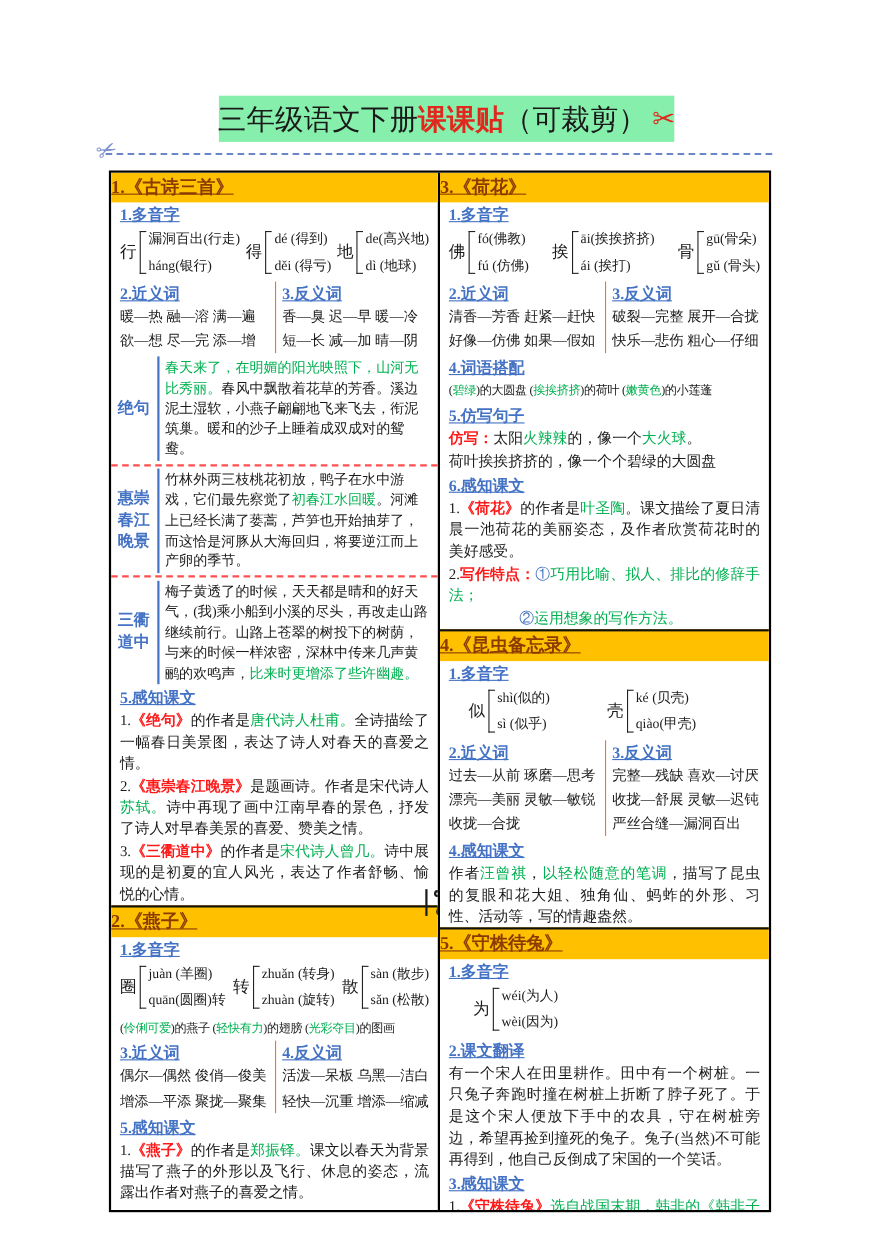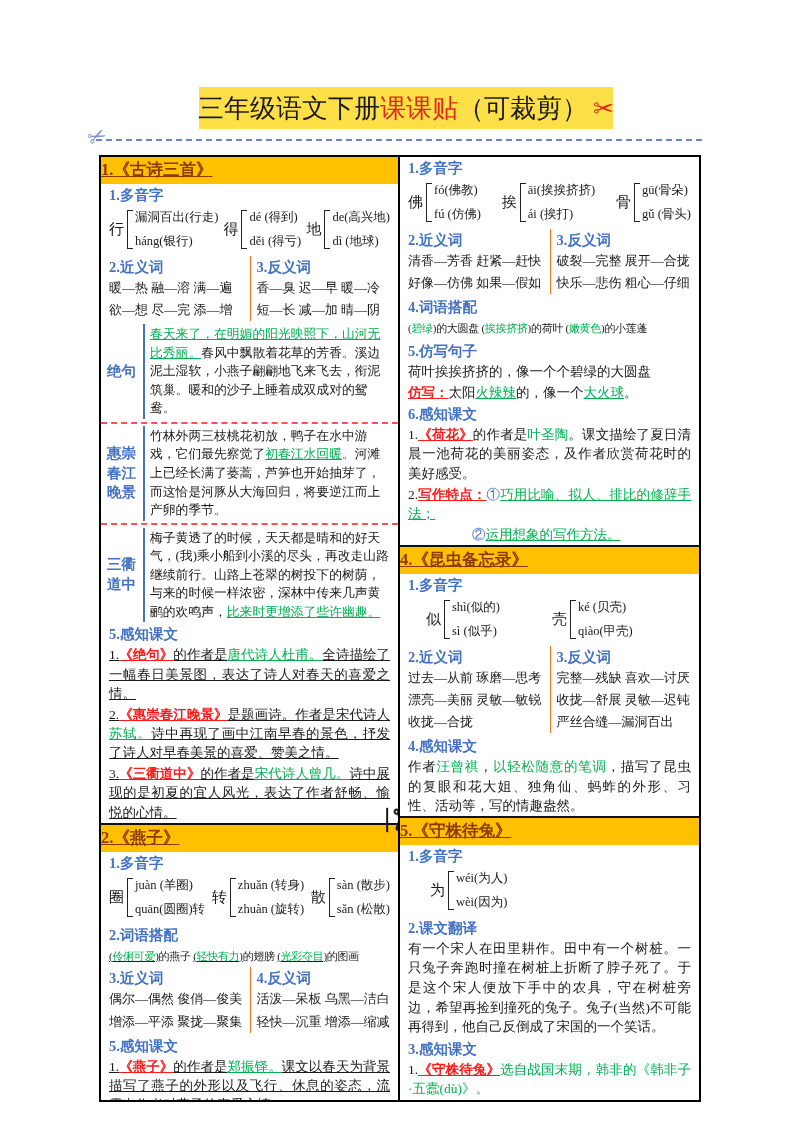"三年级语文下册" .title-banner { background: #fde047 -> #86efac }
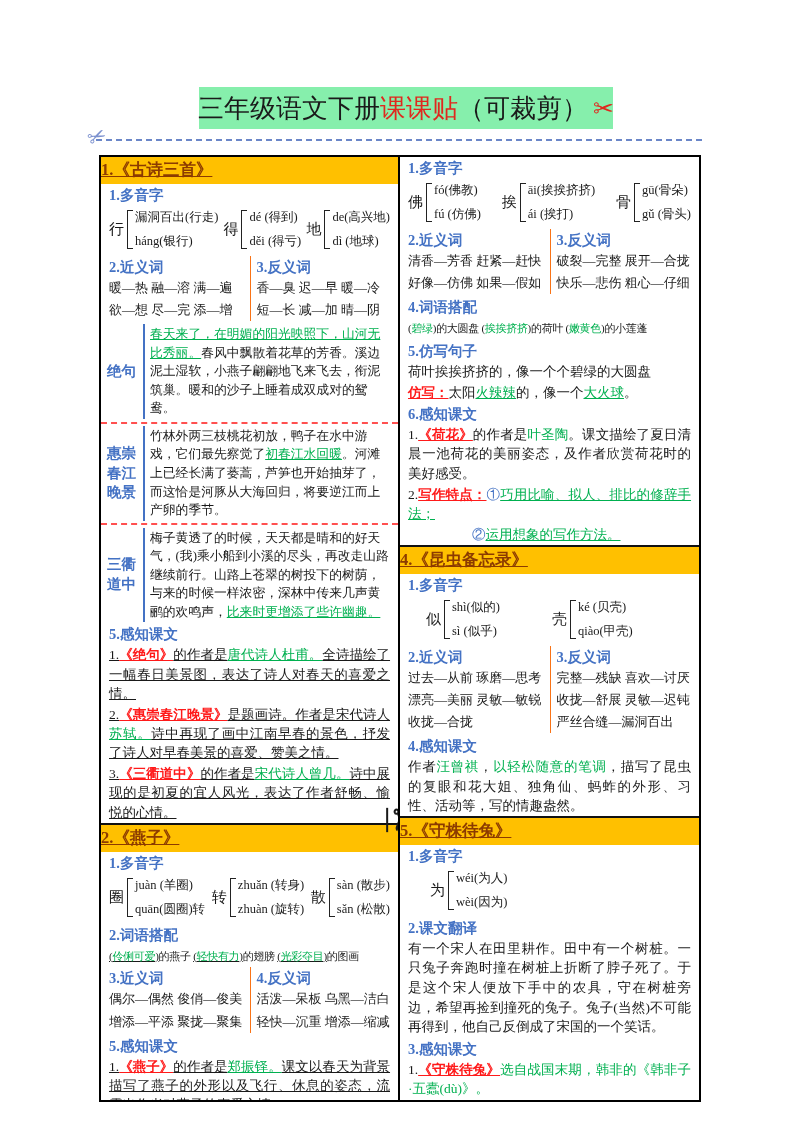"课课贴" .title-hl { font-weight: normal -> bold }
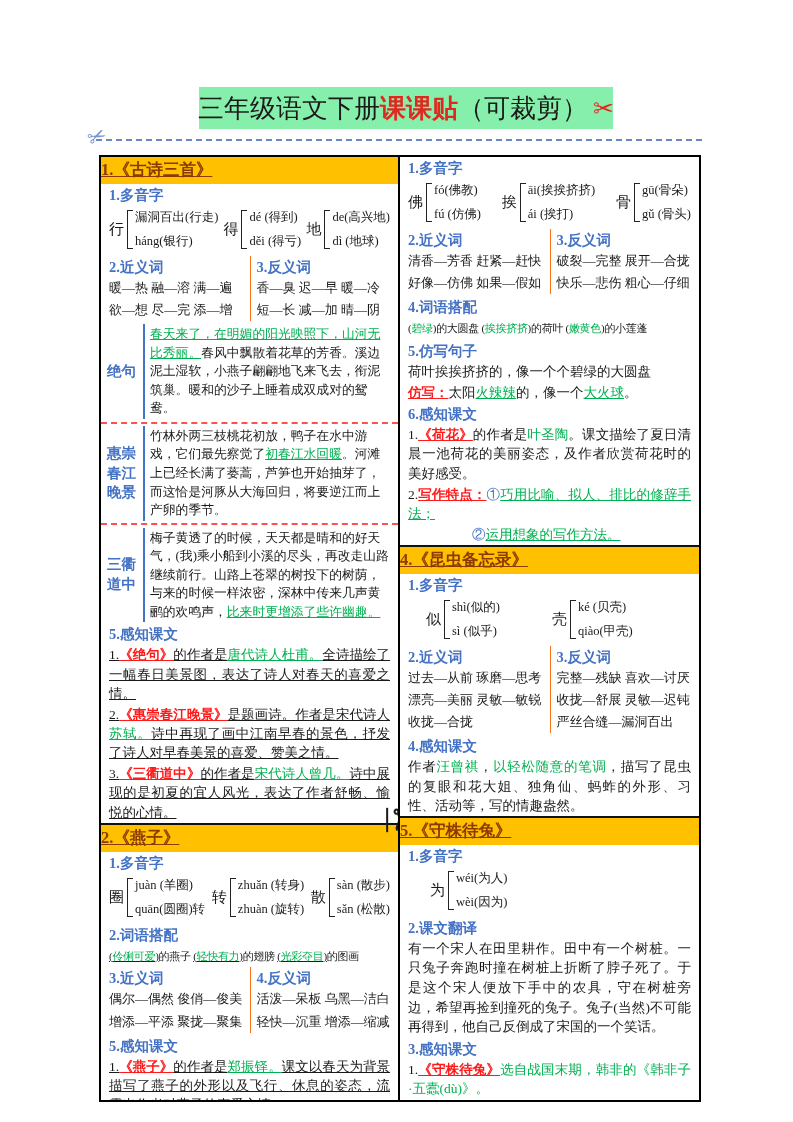"3.《荷花》" div.sec-header { html: none -> <div><span>3.《荷花》</span></div> }
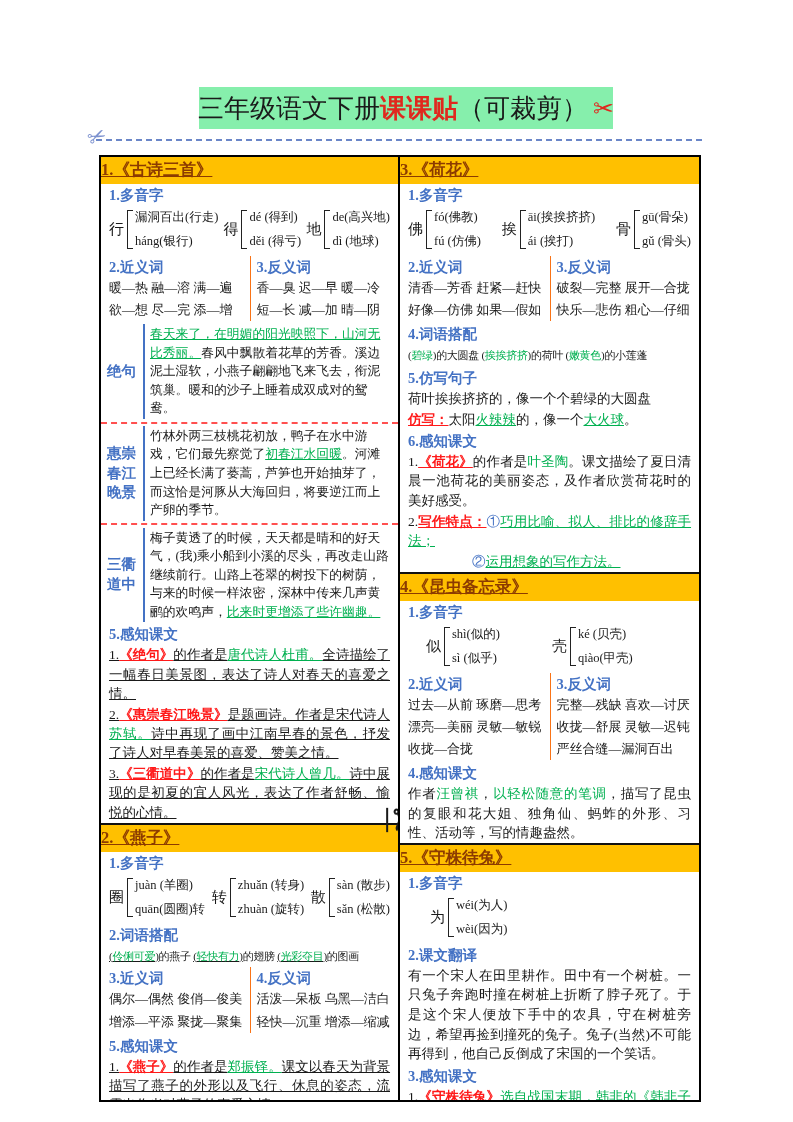"1.多音字" .h-blue { text-decoration: none -> underline }
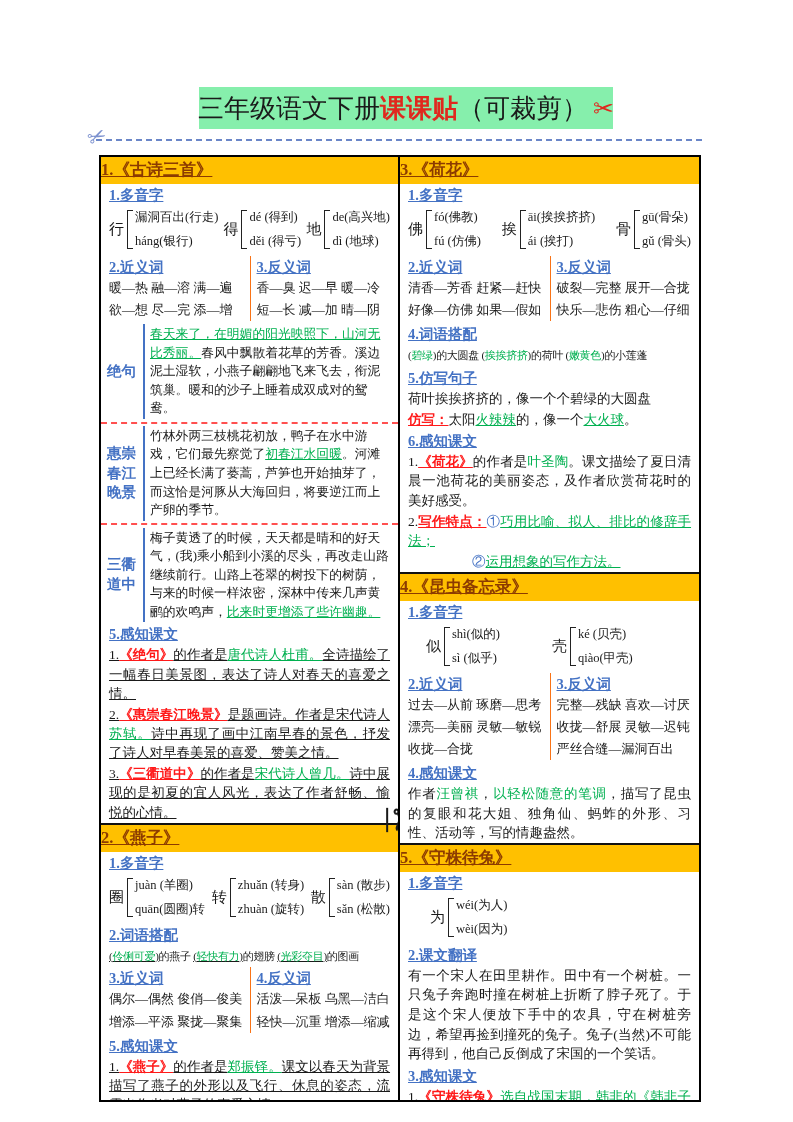"春天来了，在明媚的阳光映照下，山河无比秀丽。" .u { text-decoration: underline -> none }
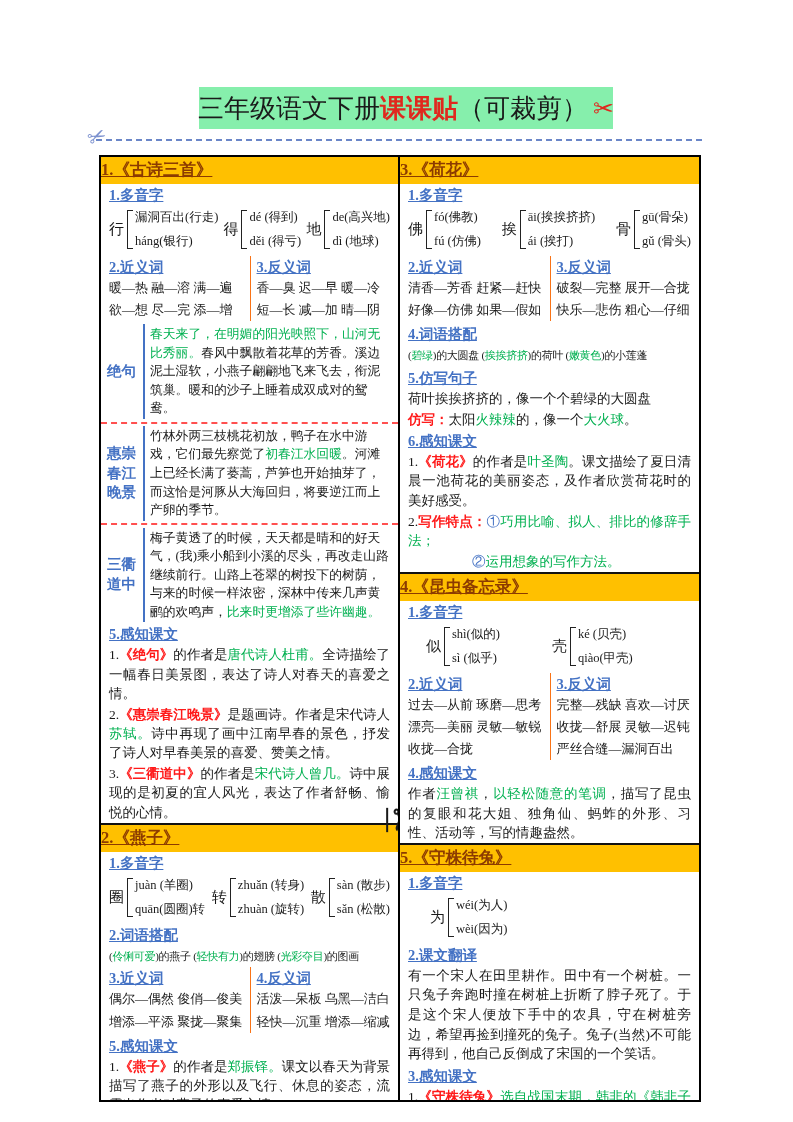"荷叶挨挨挤挤的，像一个个碧绿的大圆盘" p.para { order: before "仿写：太阳火辣辣的，像一个大火球。" -> after "仿写：太阳火辣辣的，像一个大火球。" }
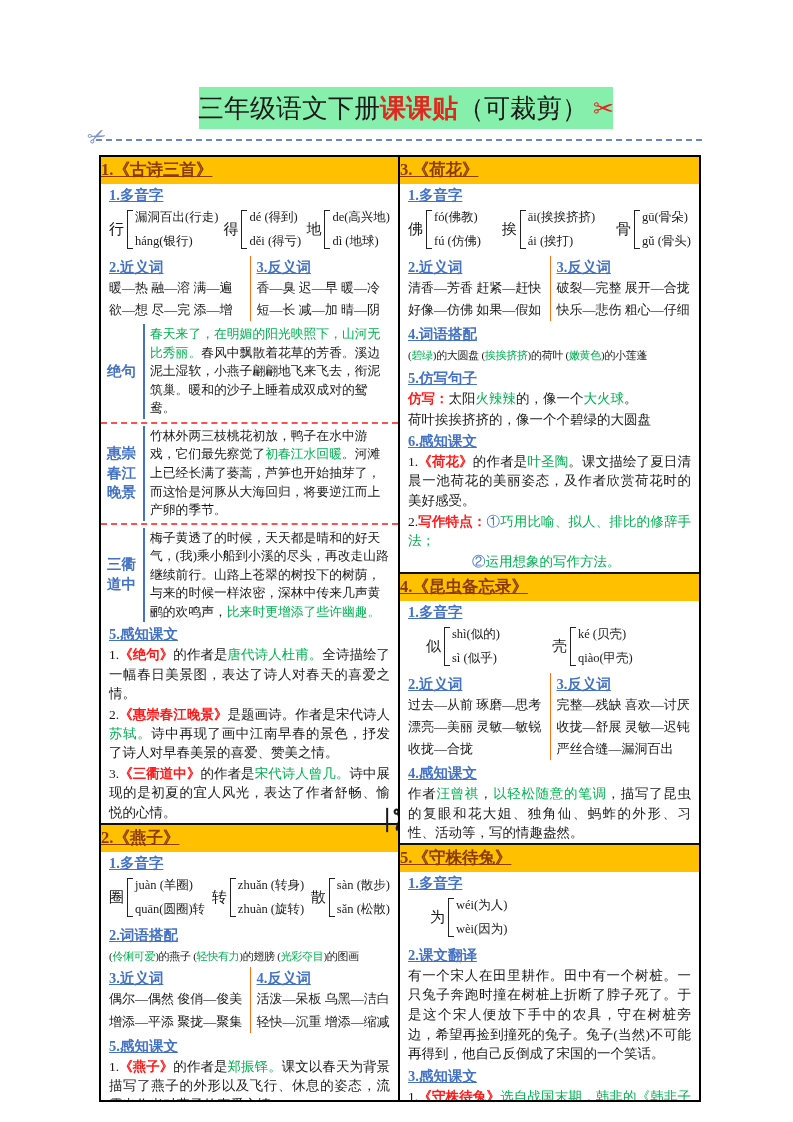"2.词语搭配" div.h-blue { html: <div>2.词语搭配</div> -> none }
